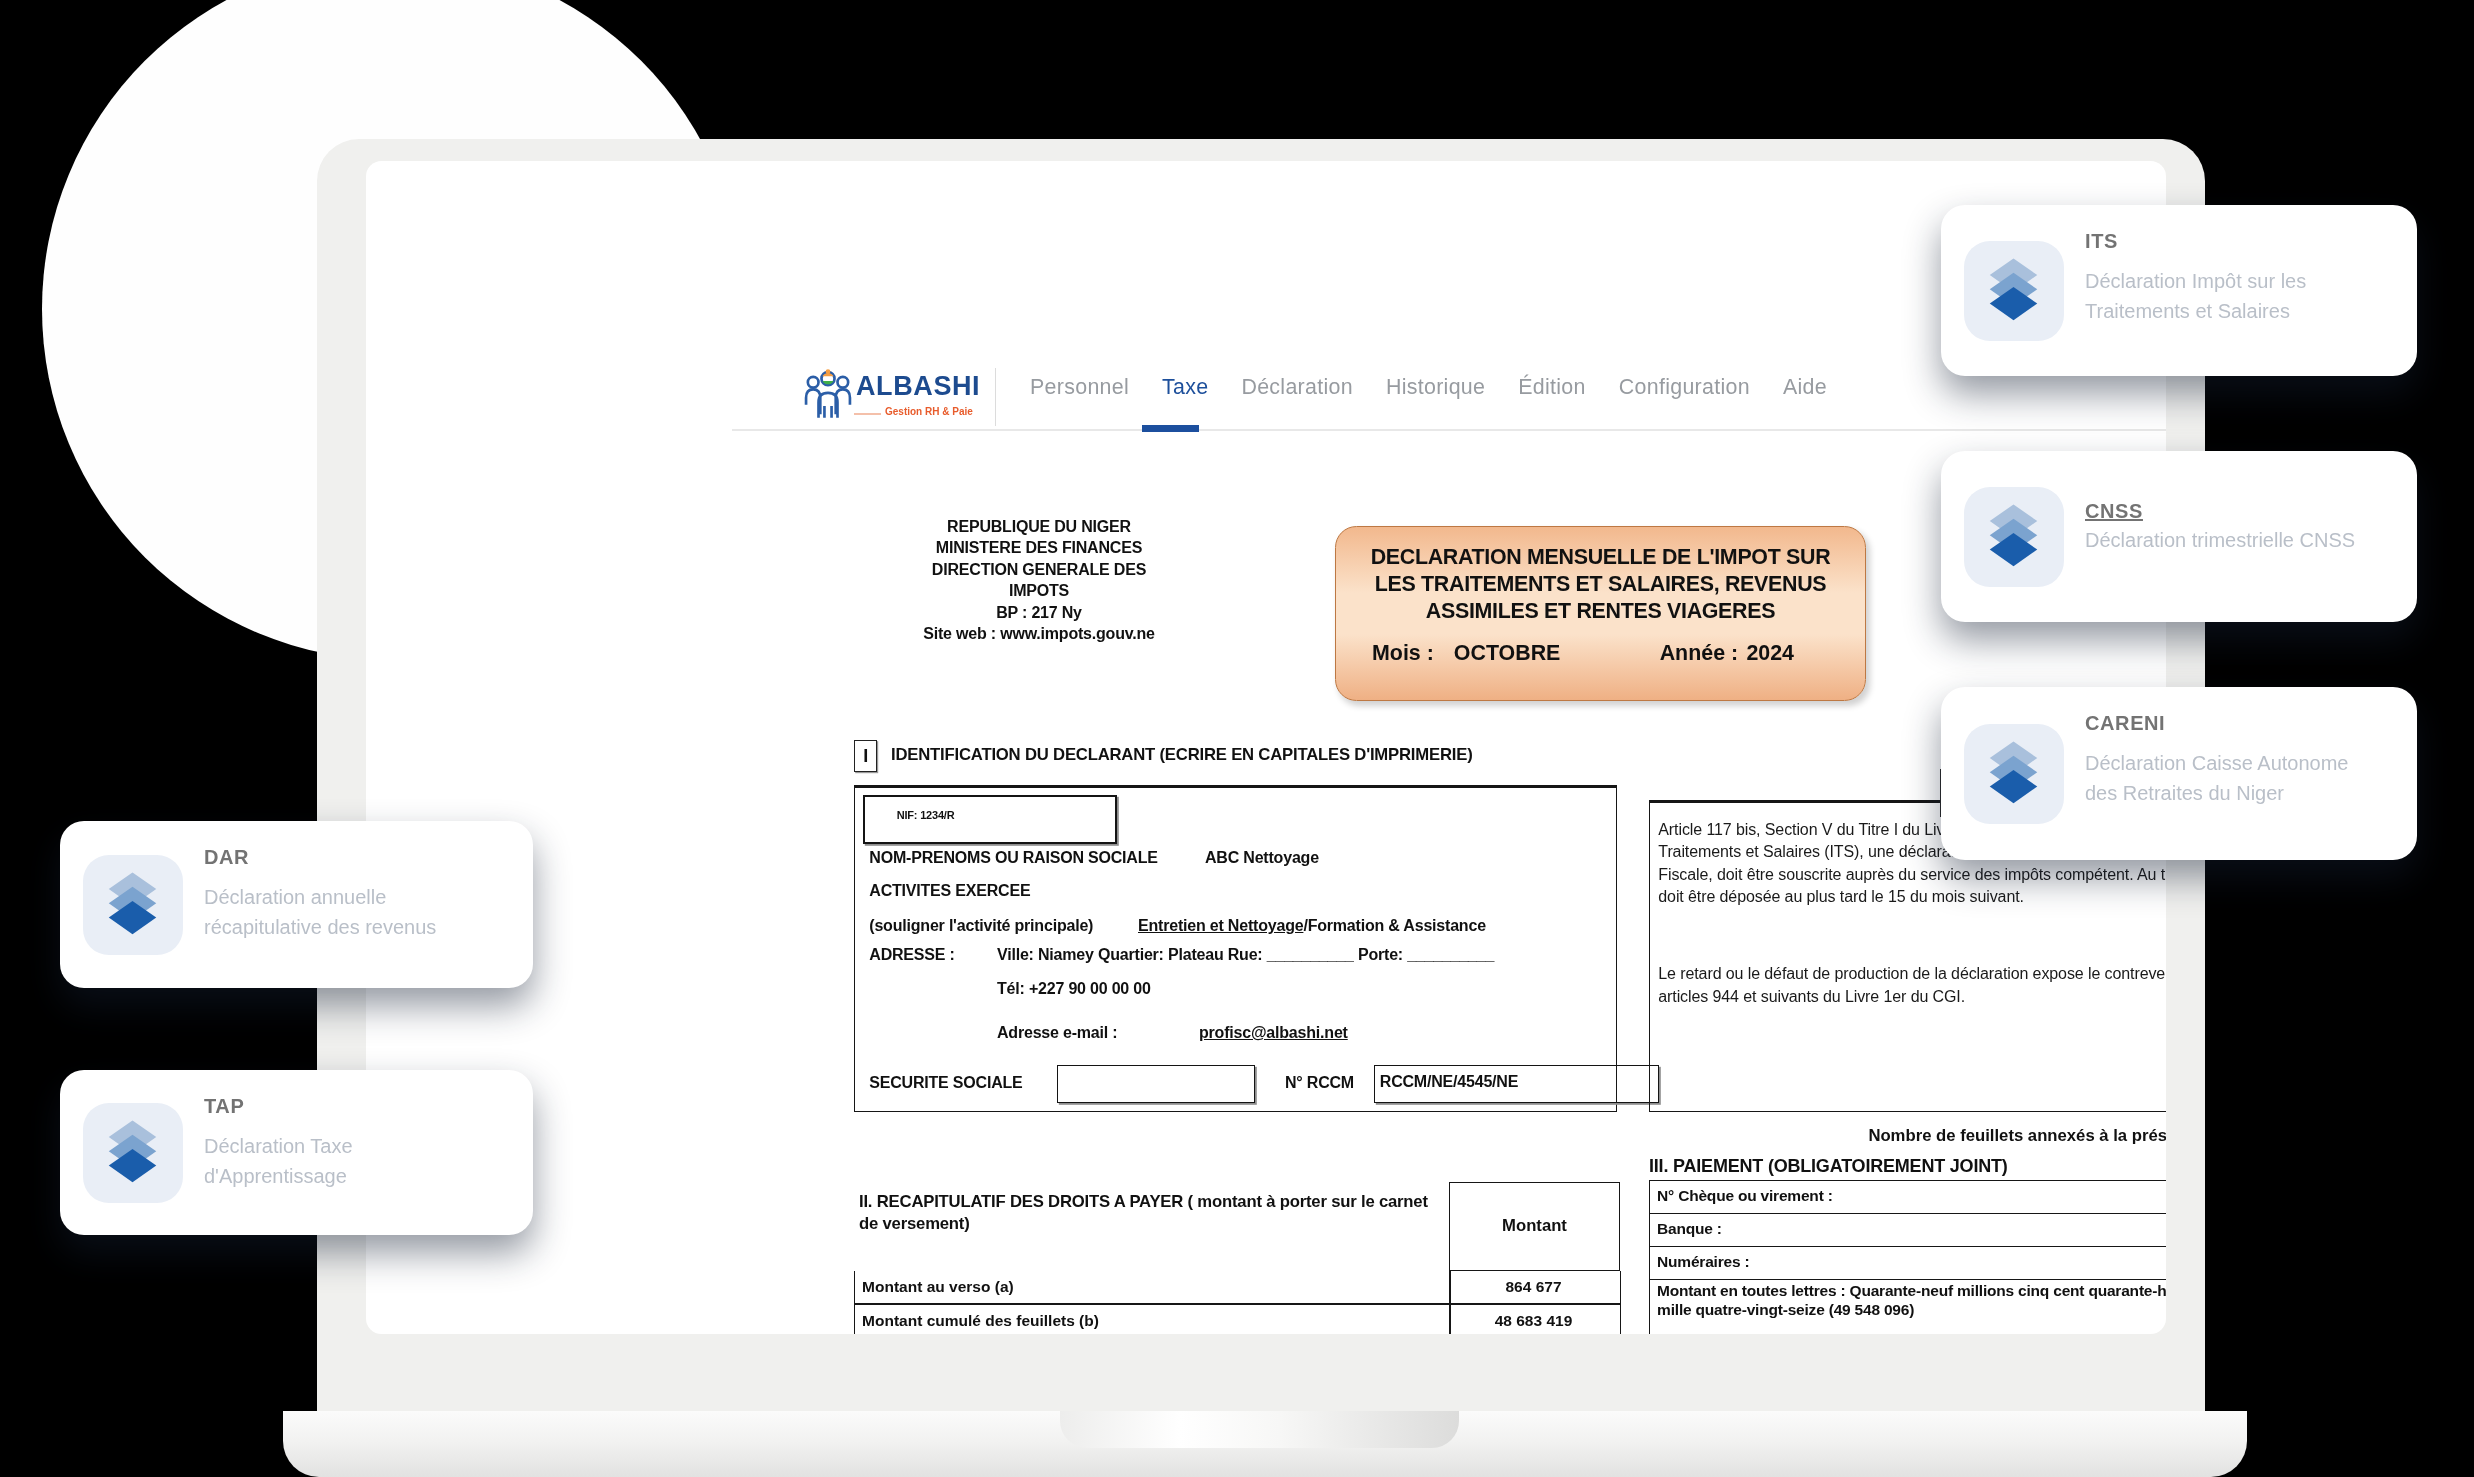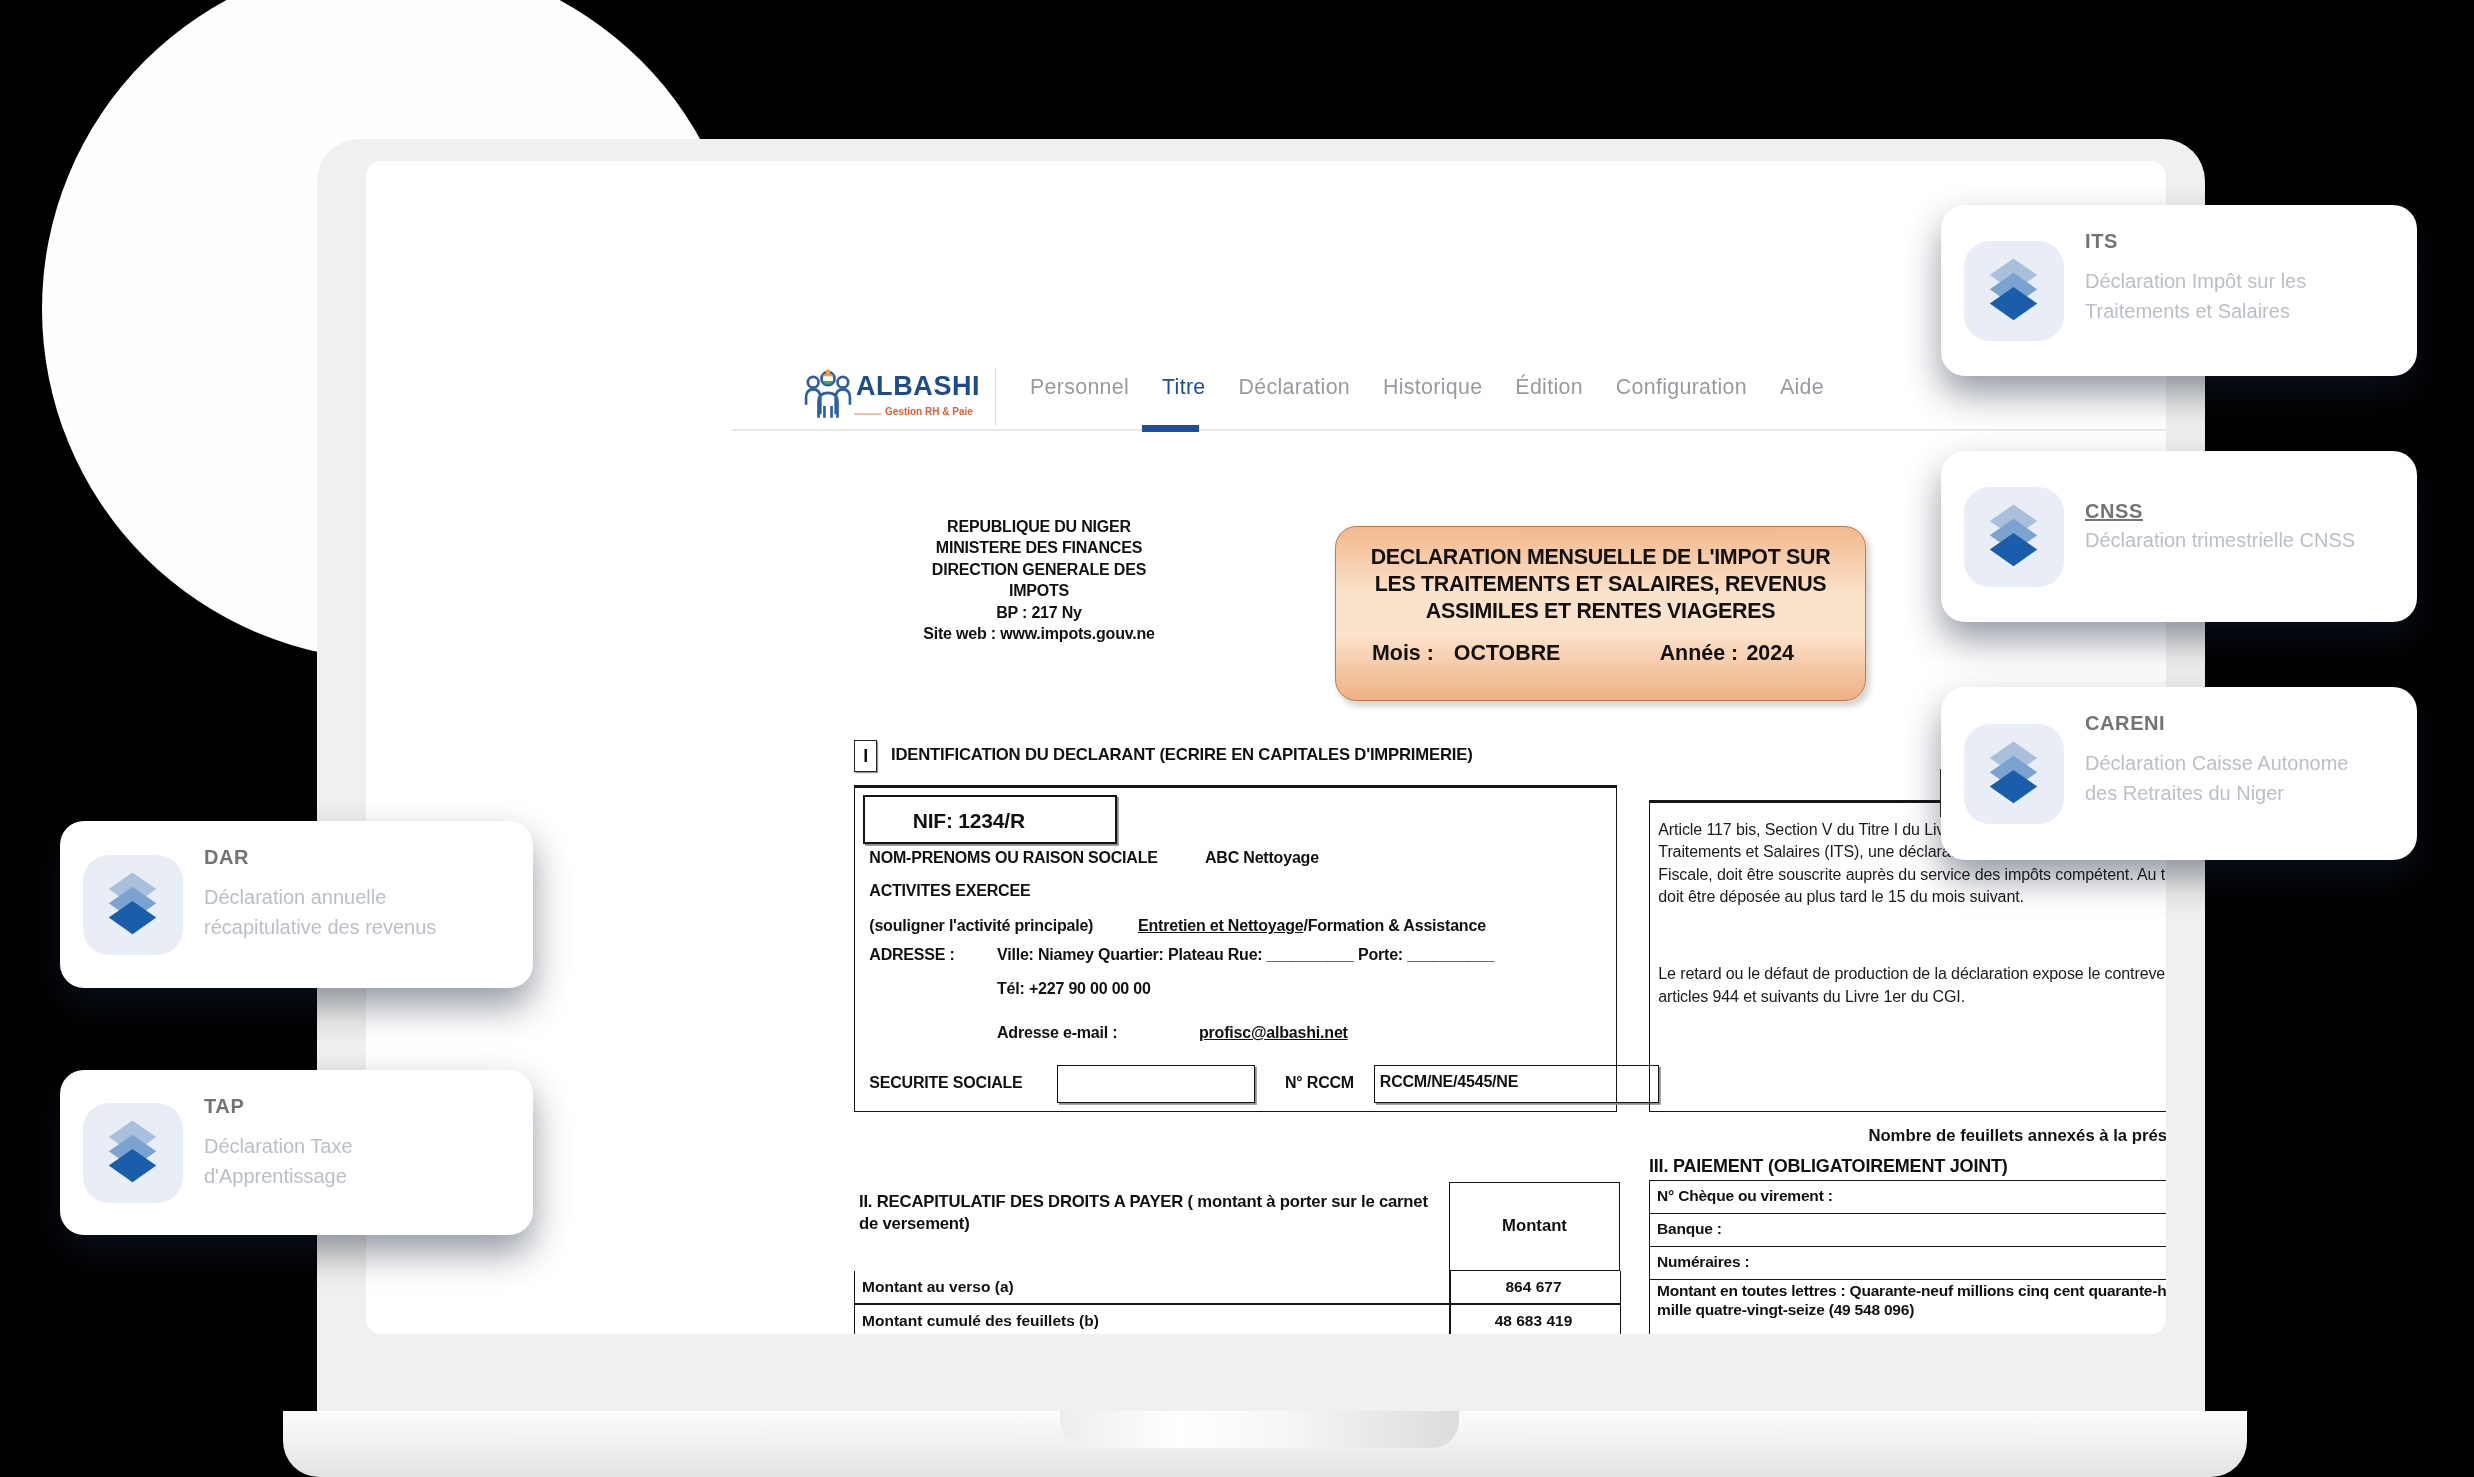"Titre" div.nav-item { text: Titre -> Taxe }
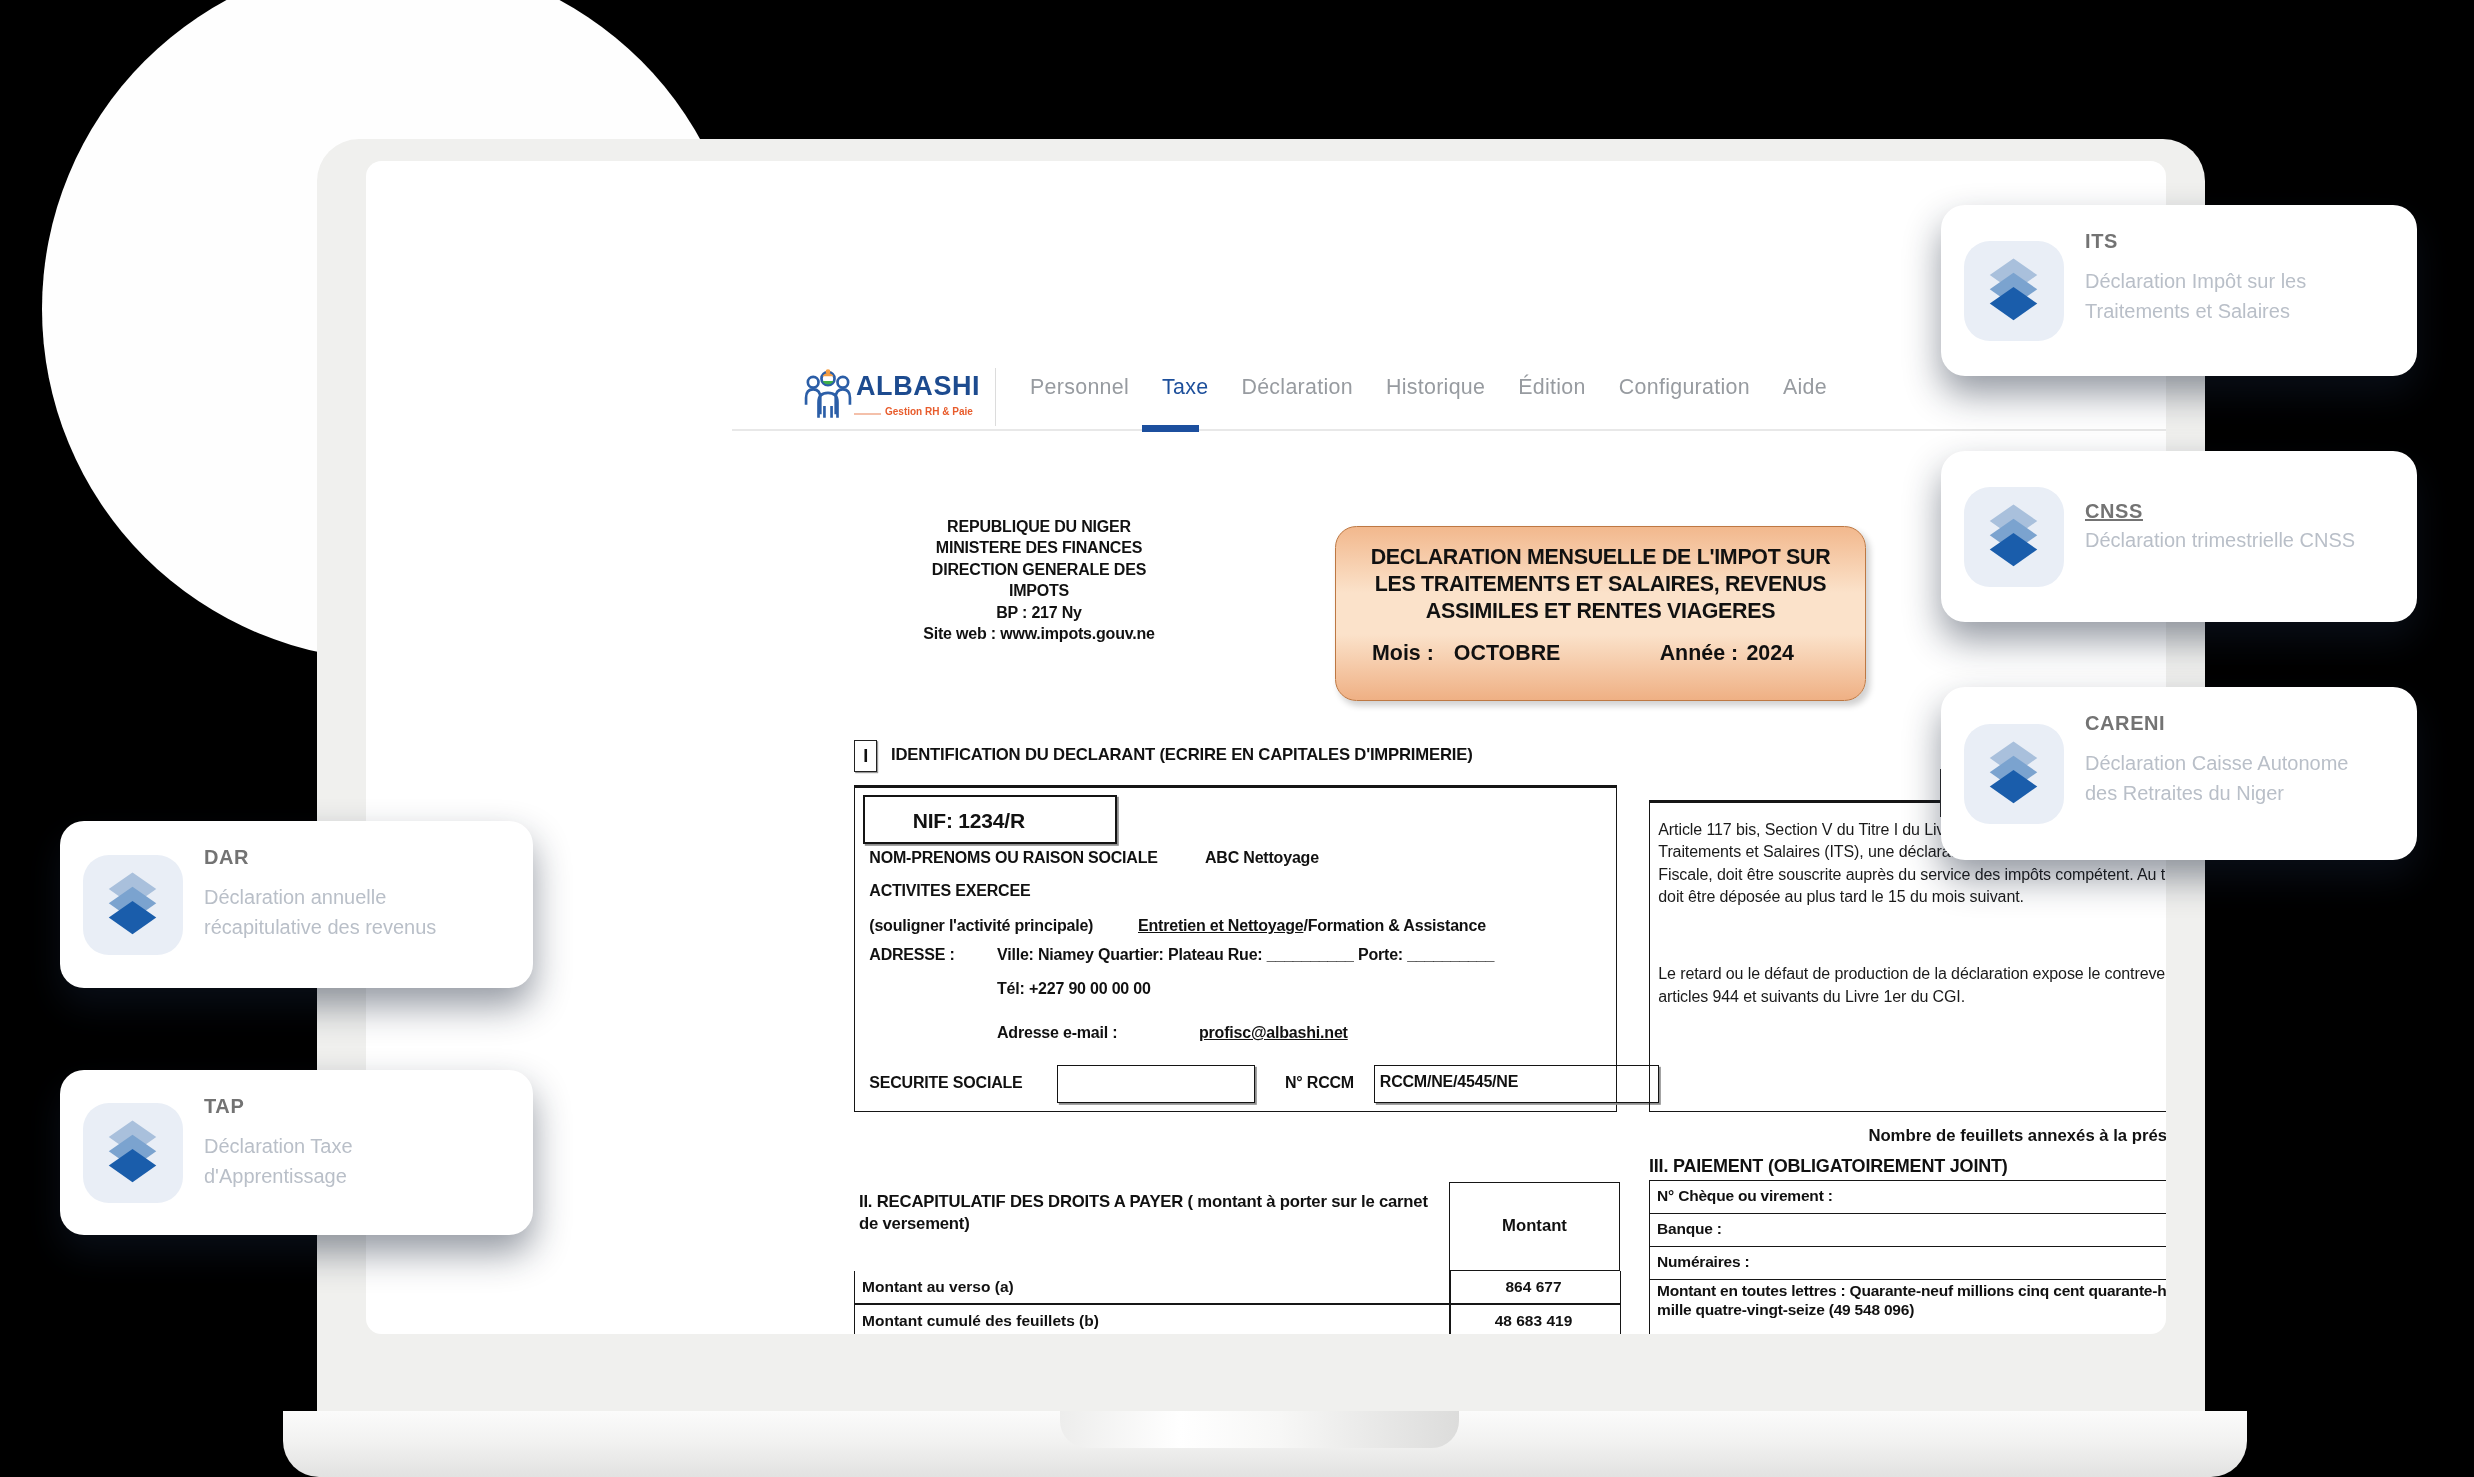"NIF: 1234/R" #nif-text { font-size: 21px -> 11px; left: 24px -> 8px }
